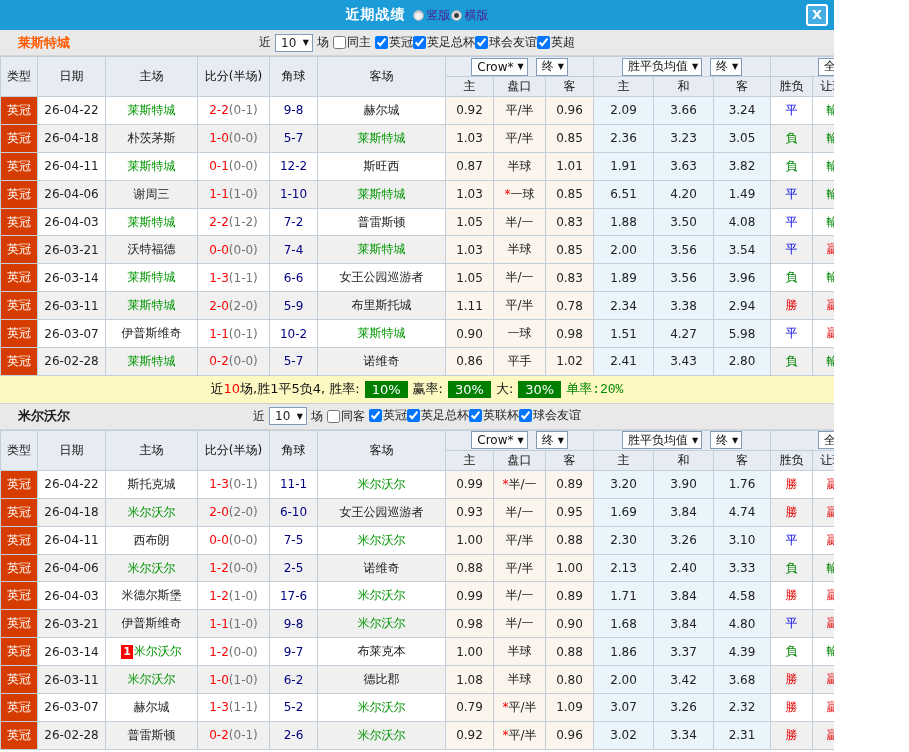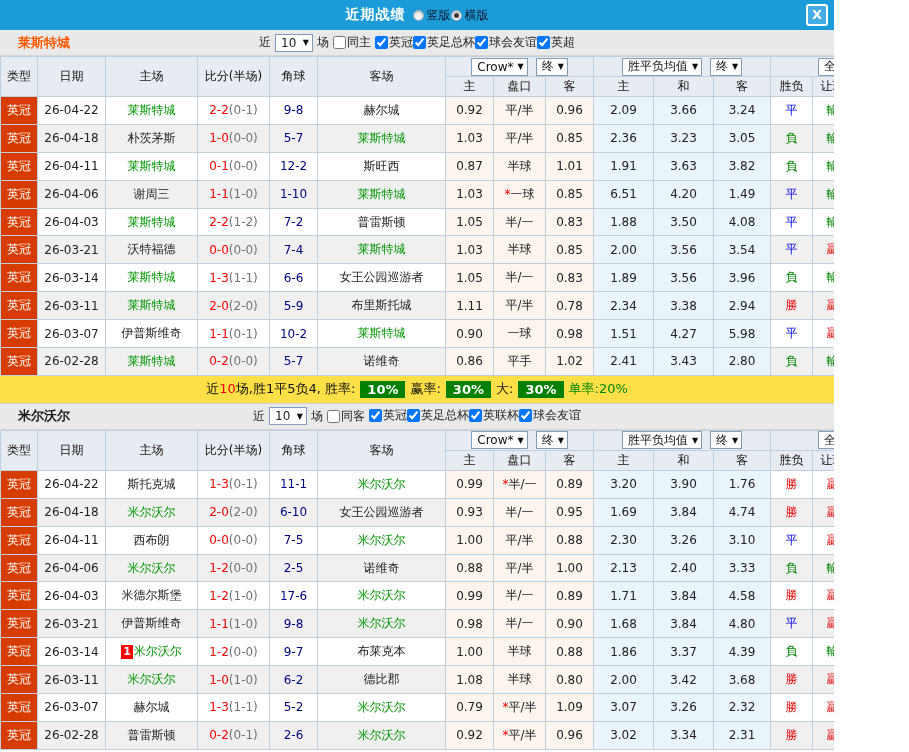"竖版" .radio-item { color: #0f172a -> #4c1d95 }
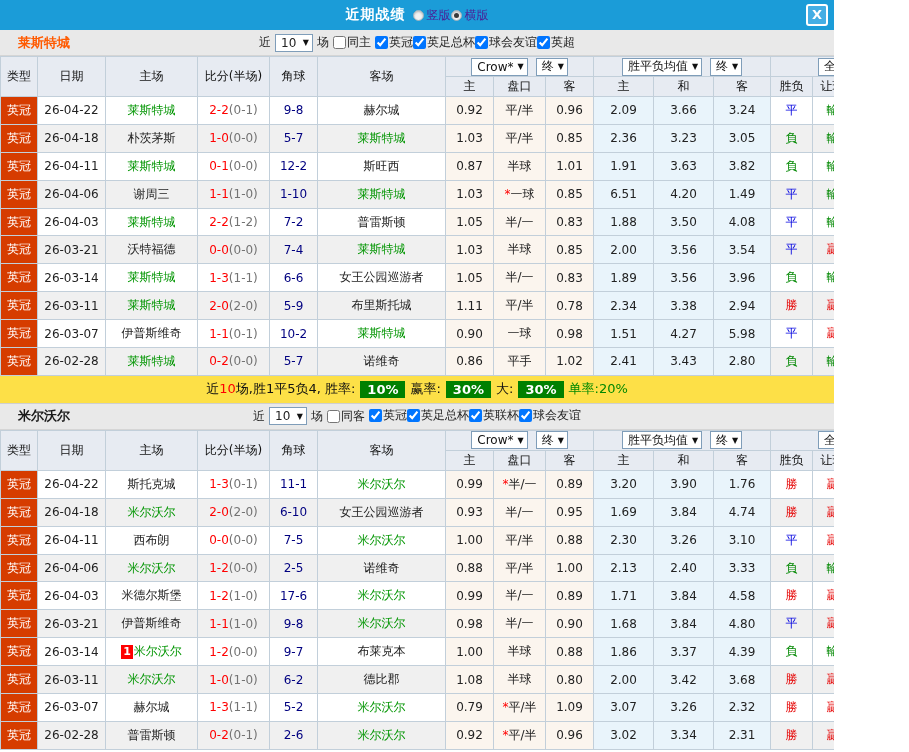"近10场,胜1平5负4, 胜率:" .summary { background: #fde047 -> #fef9c3 }
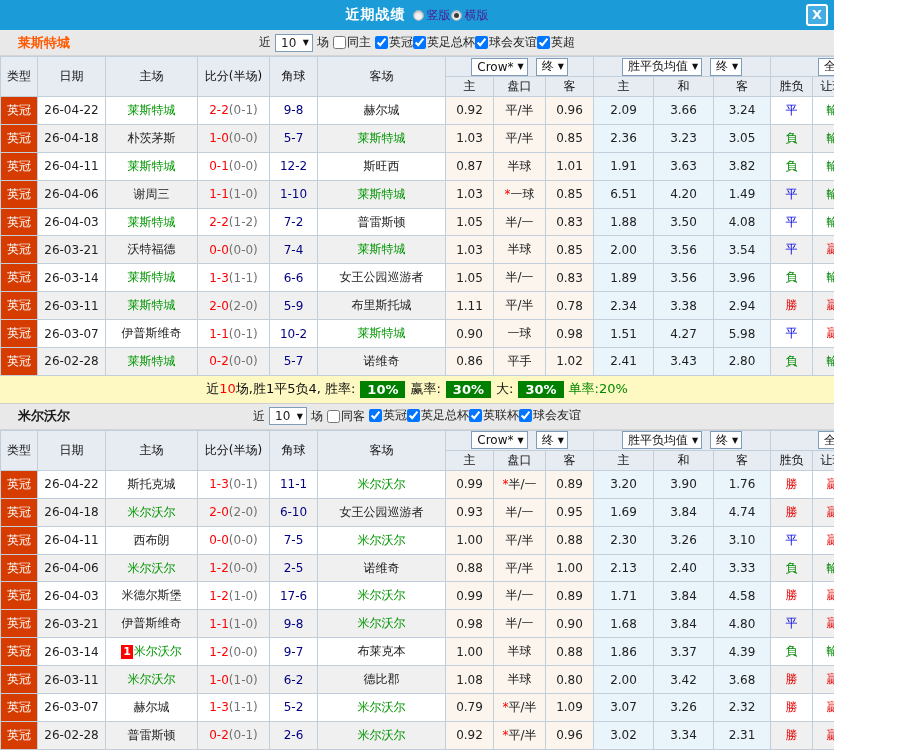"10%" .green-box { font-weight: bold -> normal }
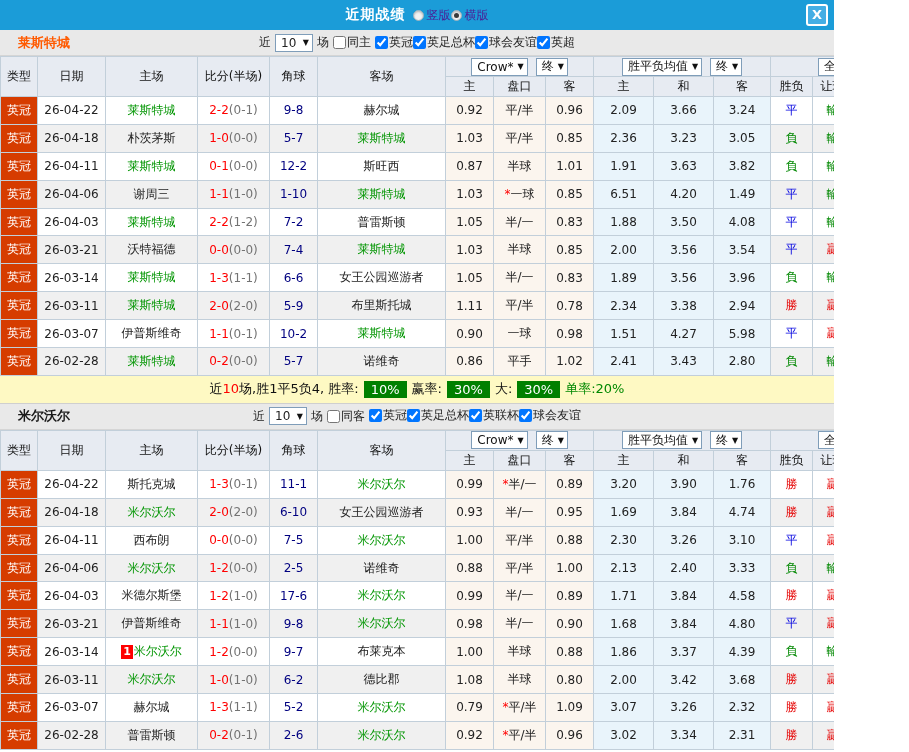"单率:20%" .green-text { font-family: none -> Liberation Mono, monospace }
